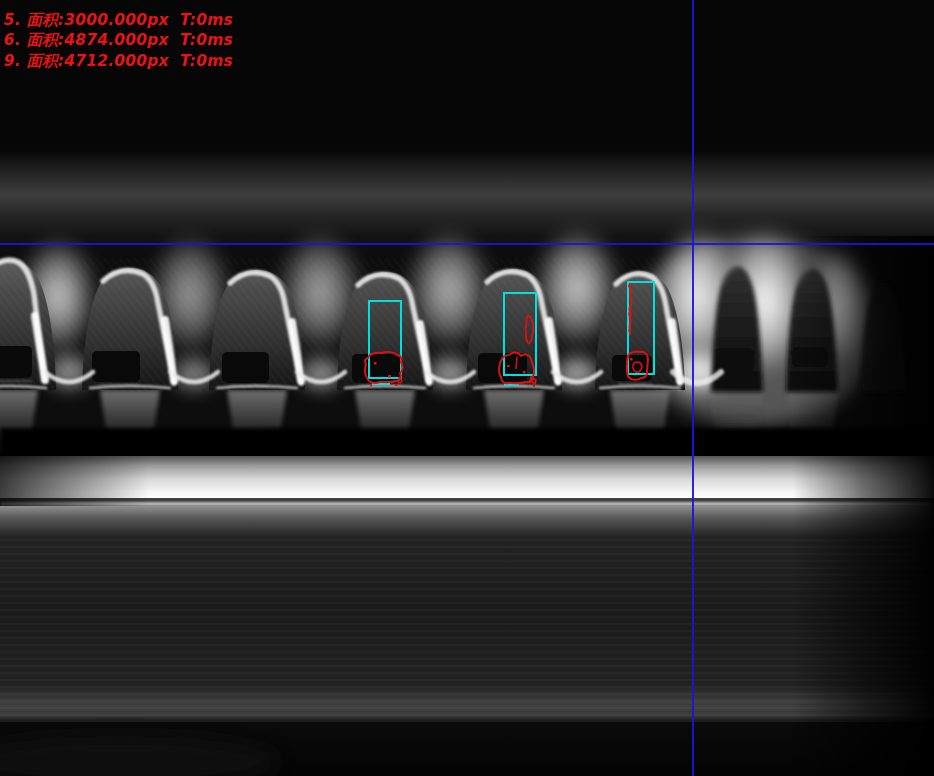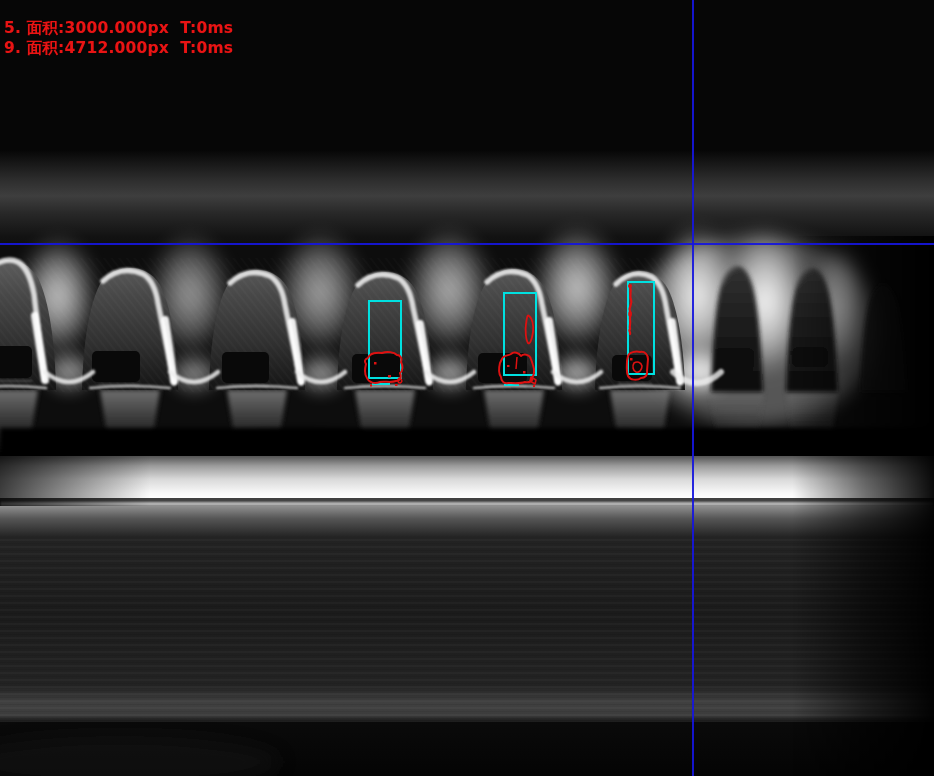"5. 面积:3000.000px T:0ms" .hud { font-style: none -> italic; top: 18px -> 10px }
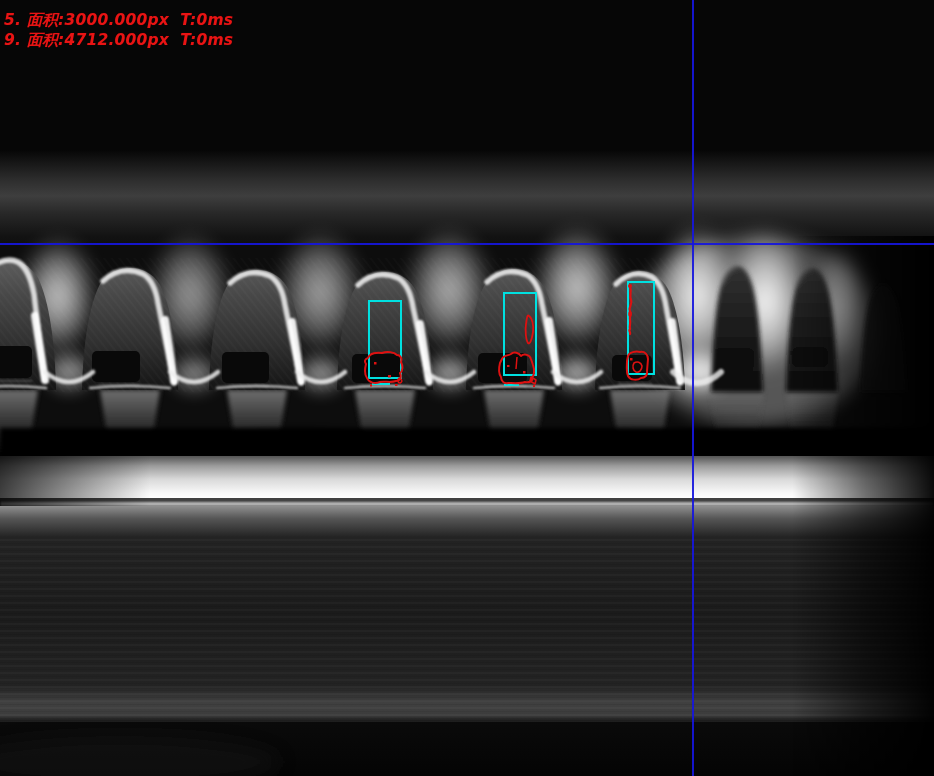"6. 面积:4874.000px T:0ms" div.hud-line { html: none -> <div>6. 面积:4874.000px T:0ms</div> }
